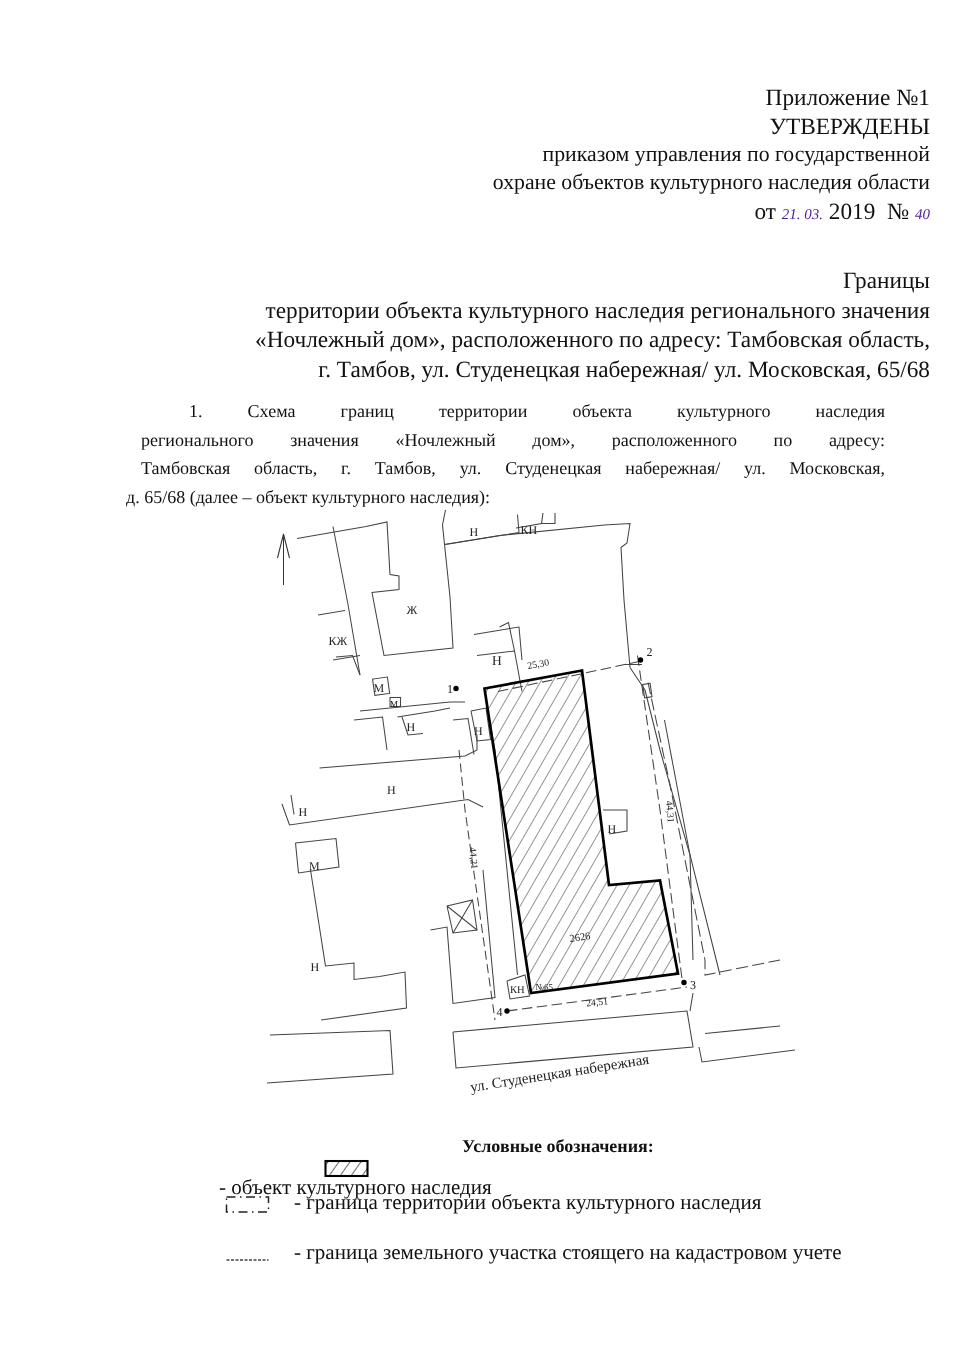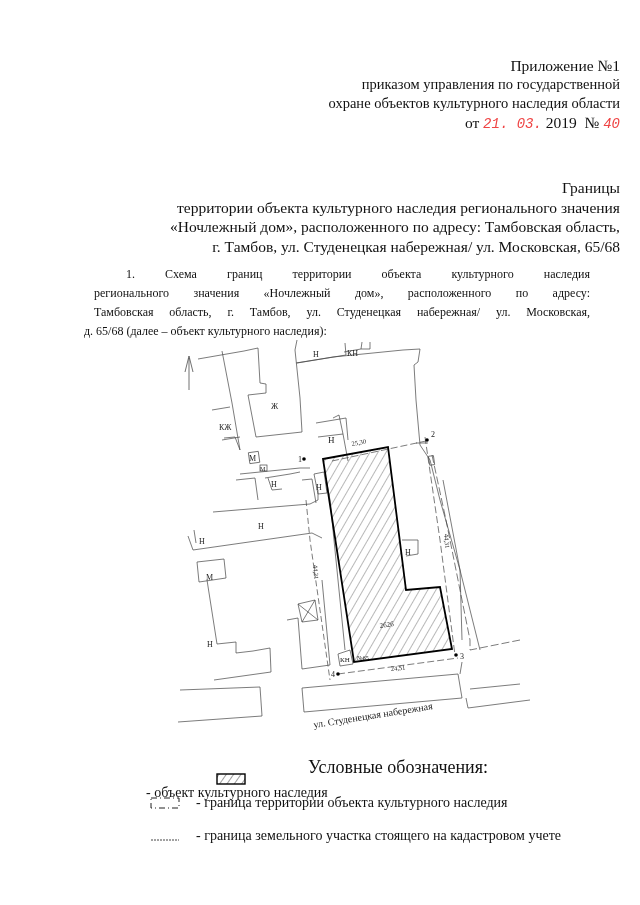"УТВЕРЖДЕНЫ" div.line { html: none -> <div>УТВЕРЖДЕНЫ</div> }
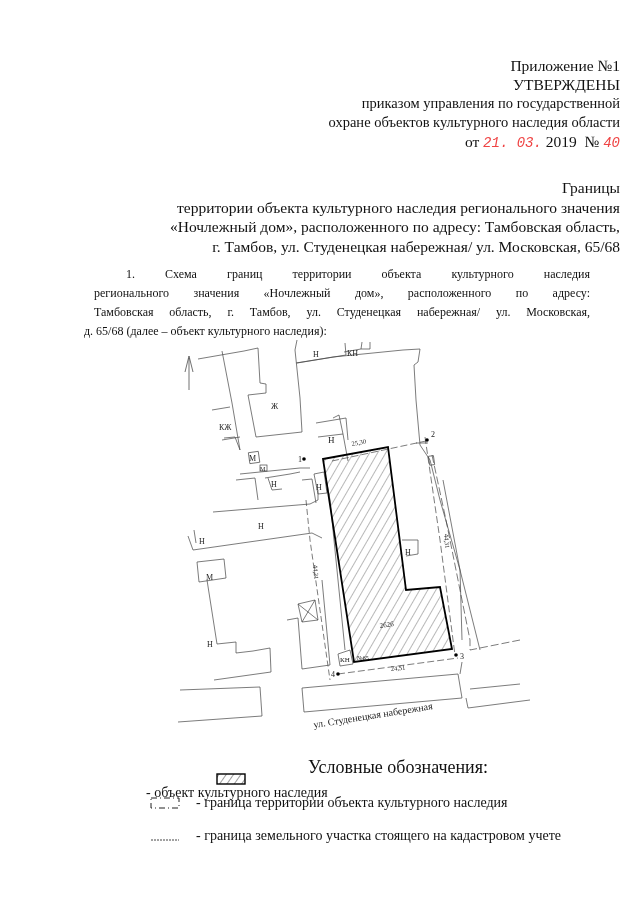"21. 03." .hand { color: #ef4444 -> #4c1d95; font-family: Liberation Mono, monospace -> Liberation Serif, serif; font-size: 14px -> 10px }
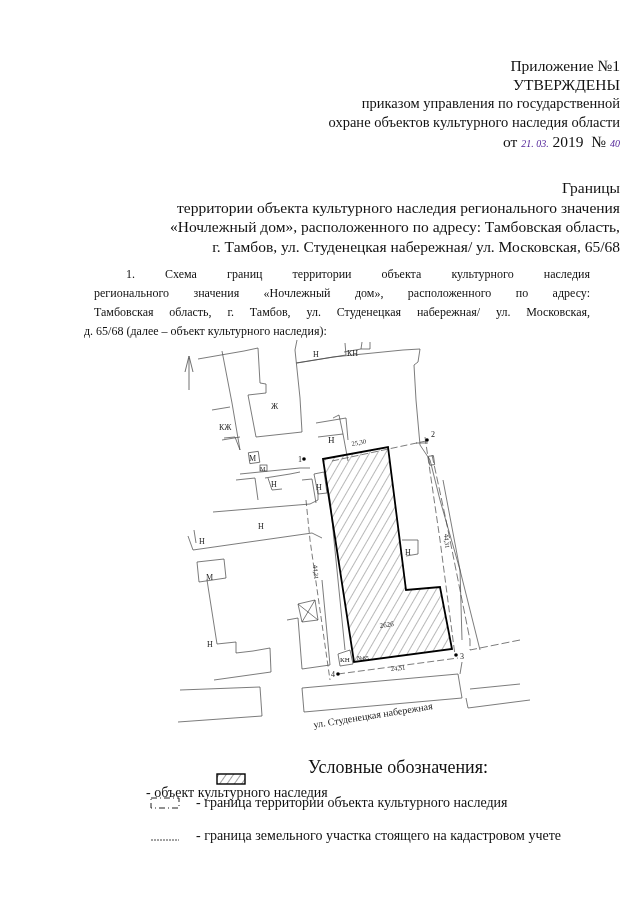"Условные обозначения:" .legend-title { font-size: 18px -> 12px; font-weight: normal -> bold }
